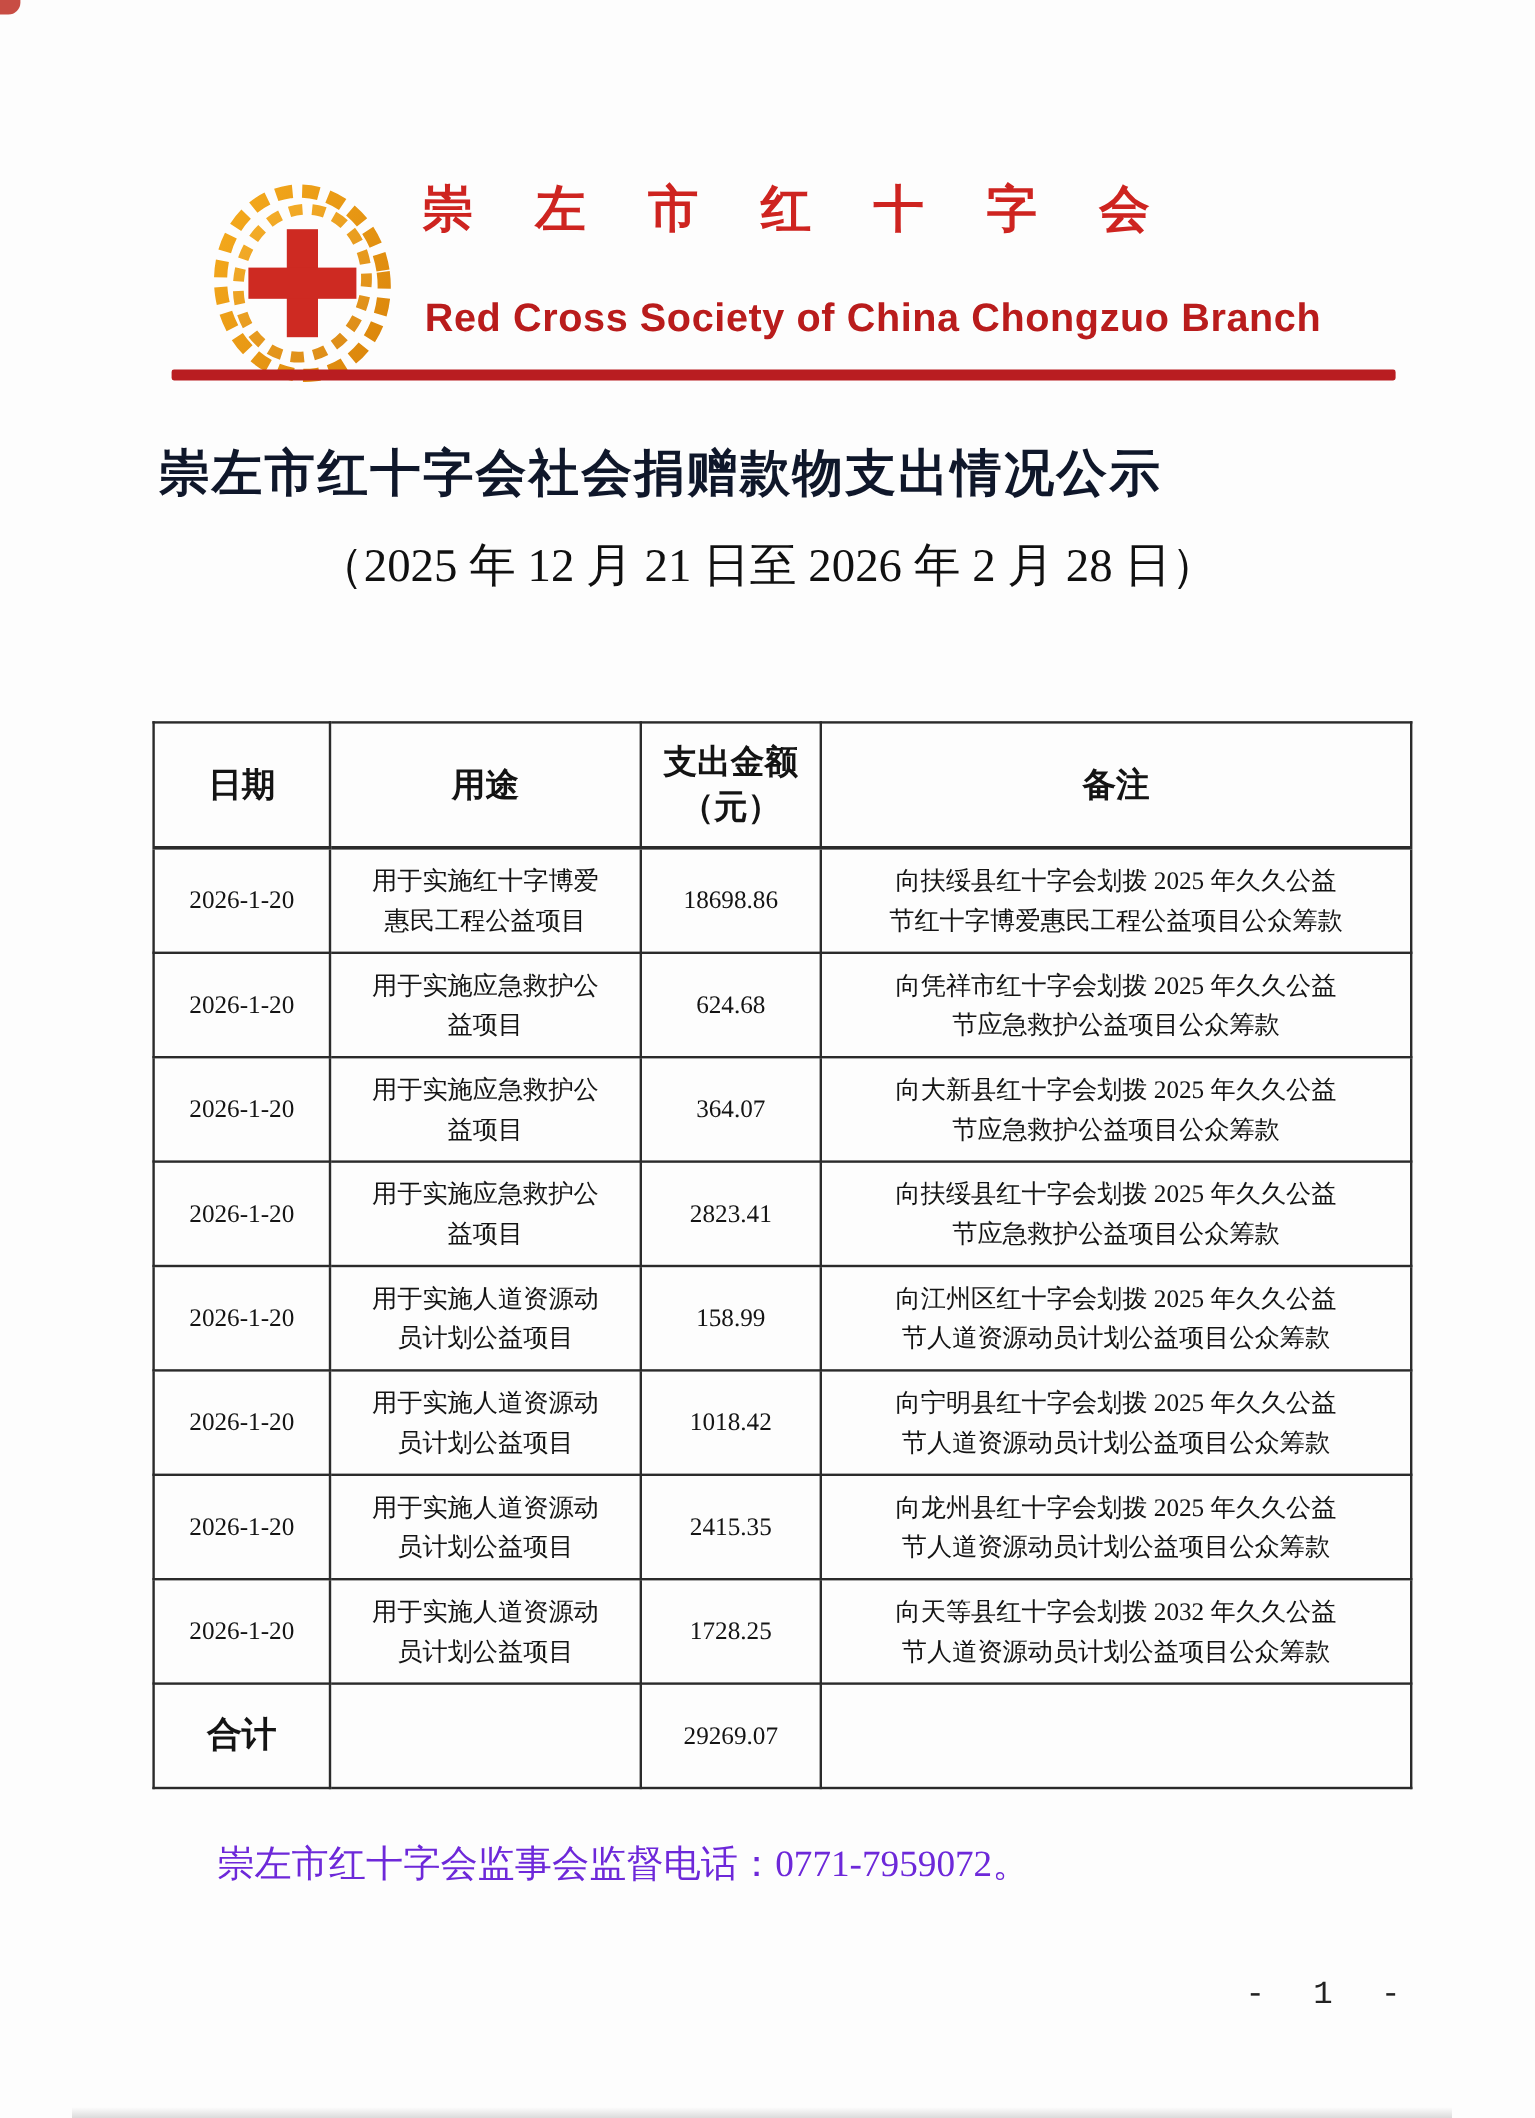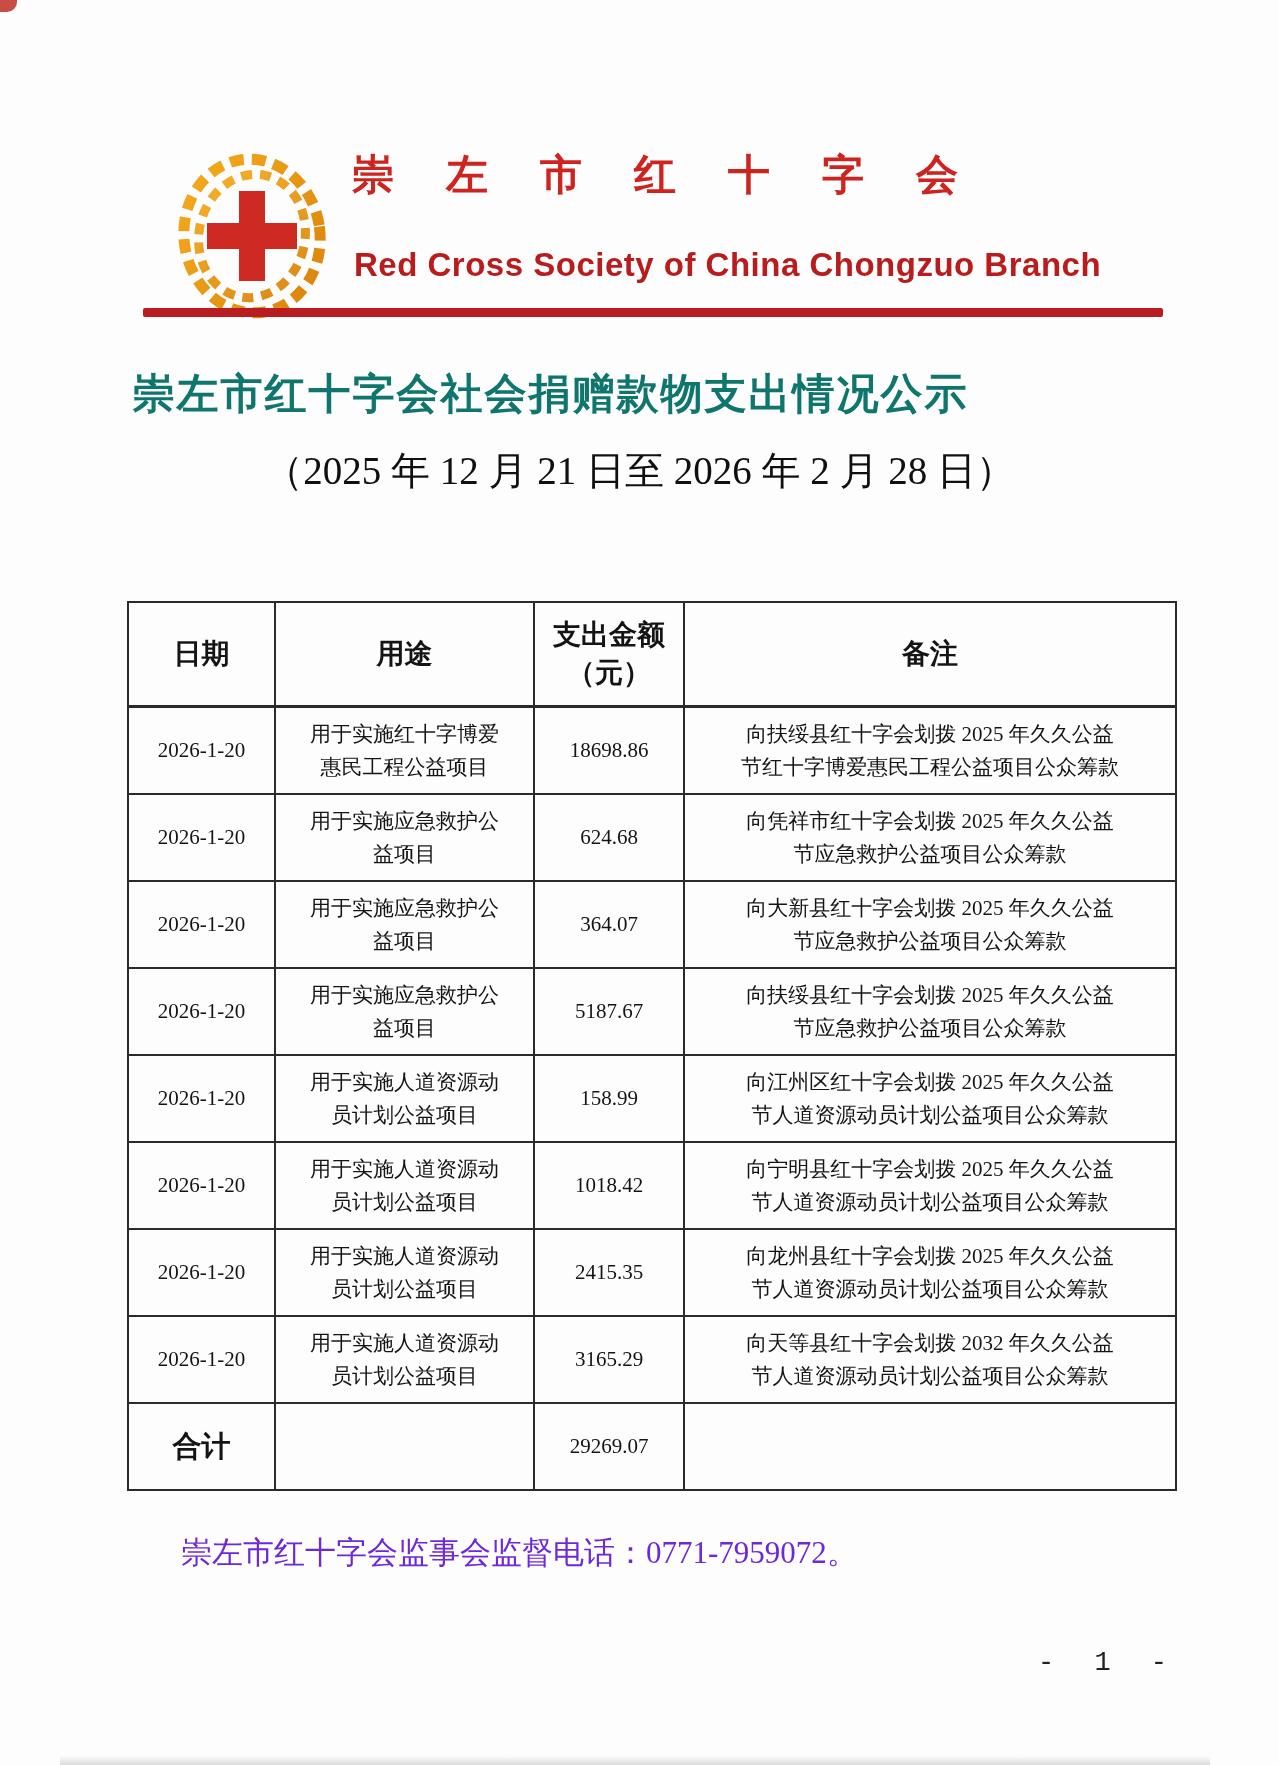"崇左市红十字会社会捐赠款物支出情况公示" .doc-title { color: #0f766e -> #0f172a }
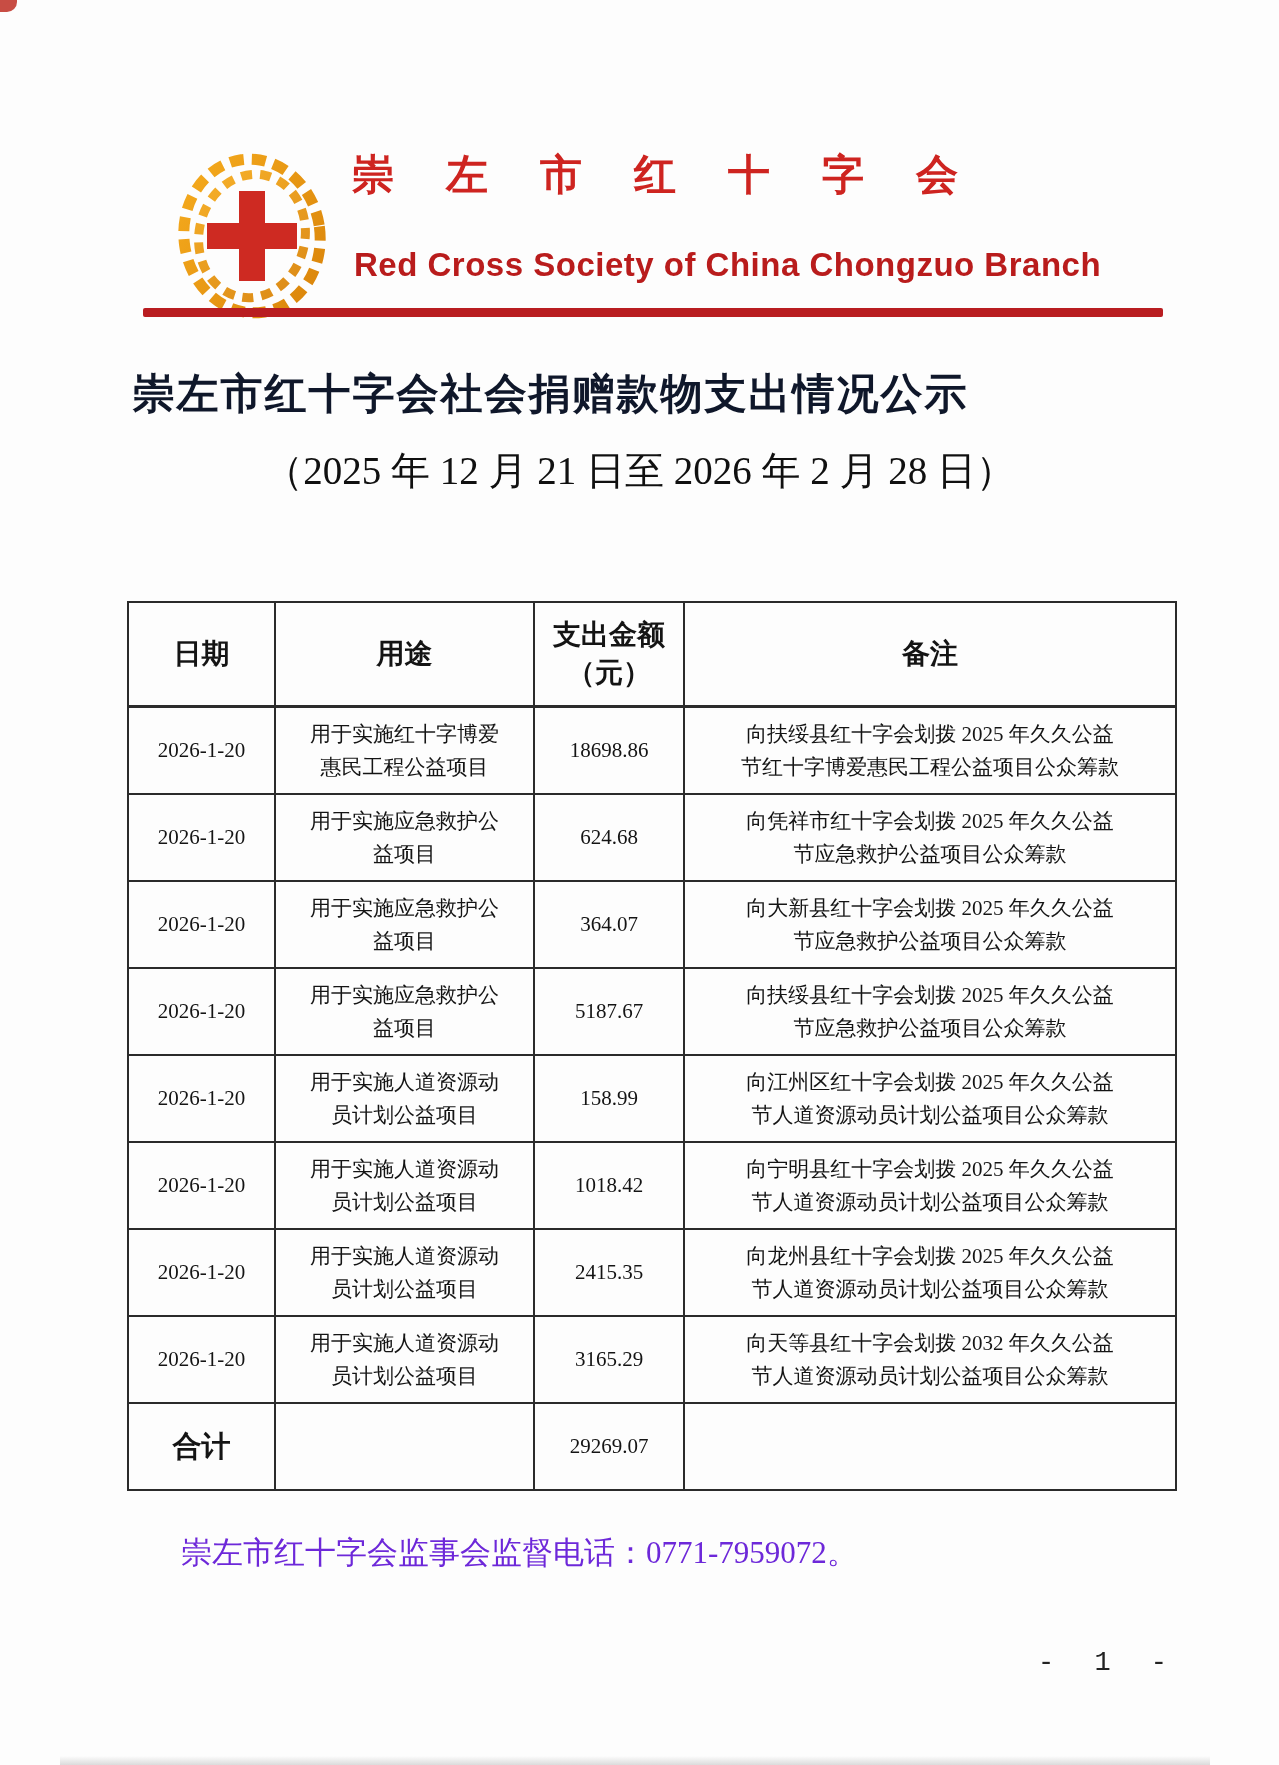"5187.67" td.c-amount { text: 5187.67 -> 2823.41 }
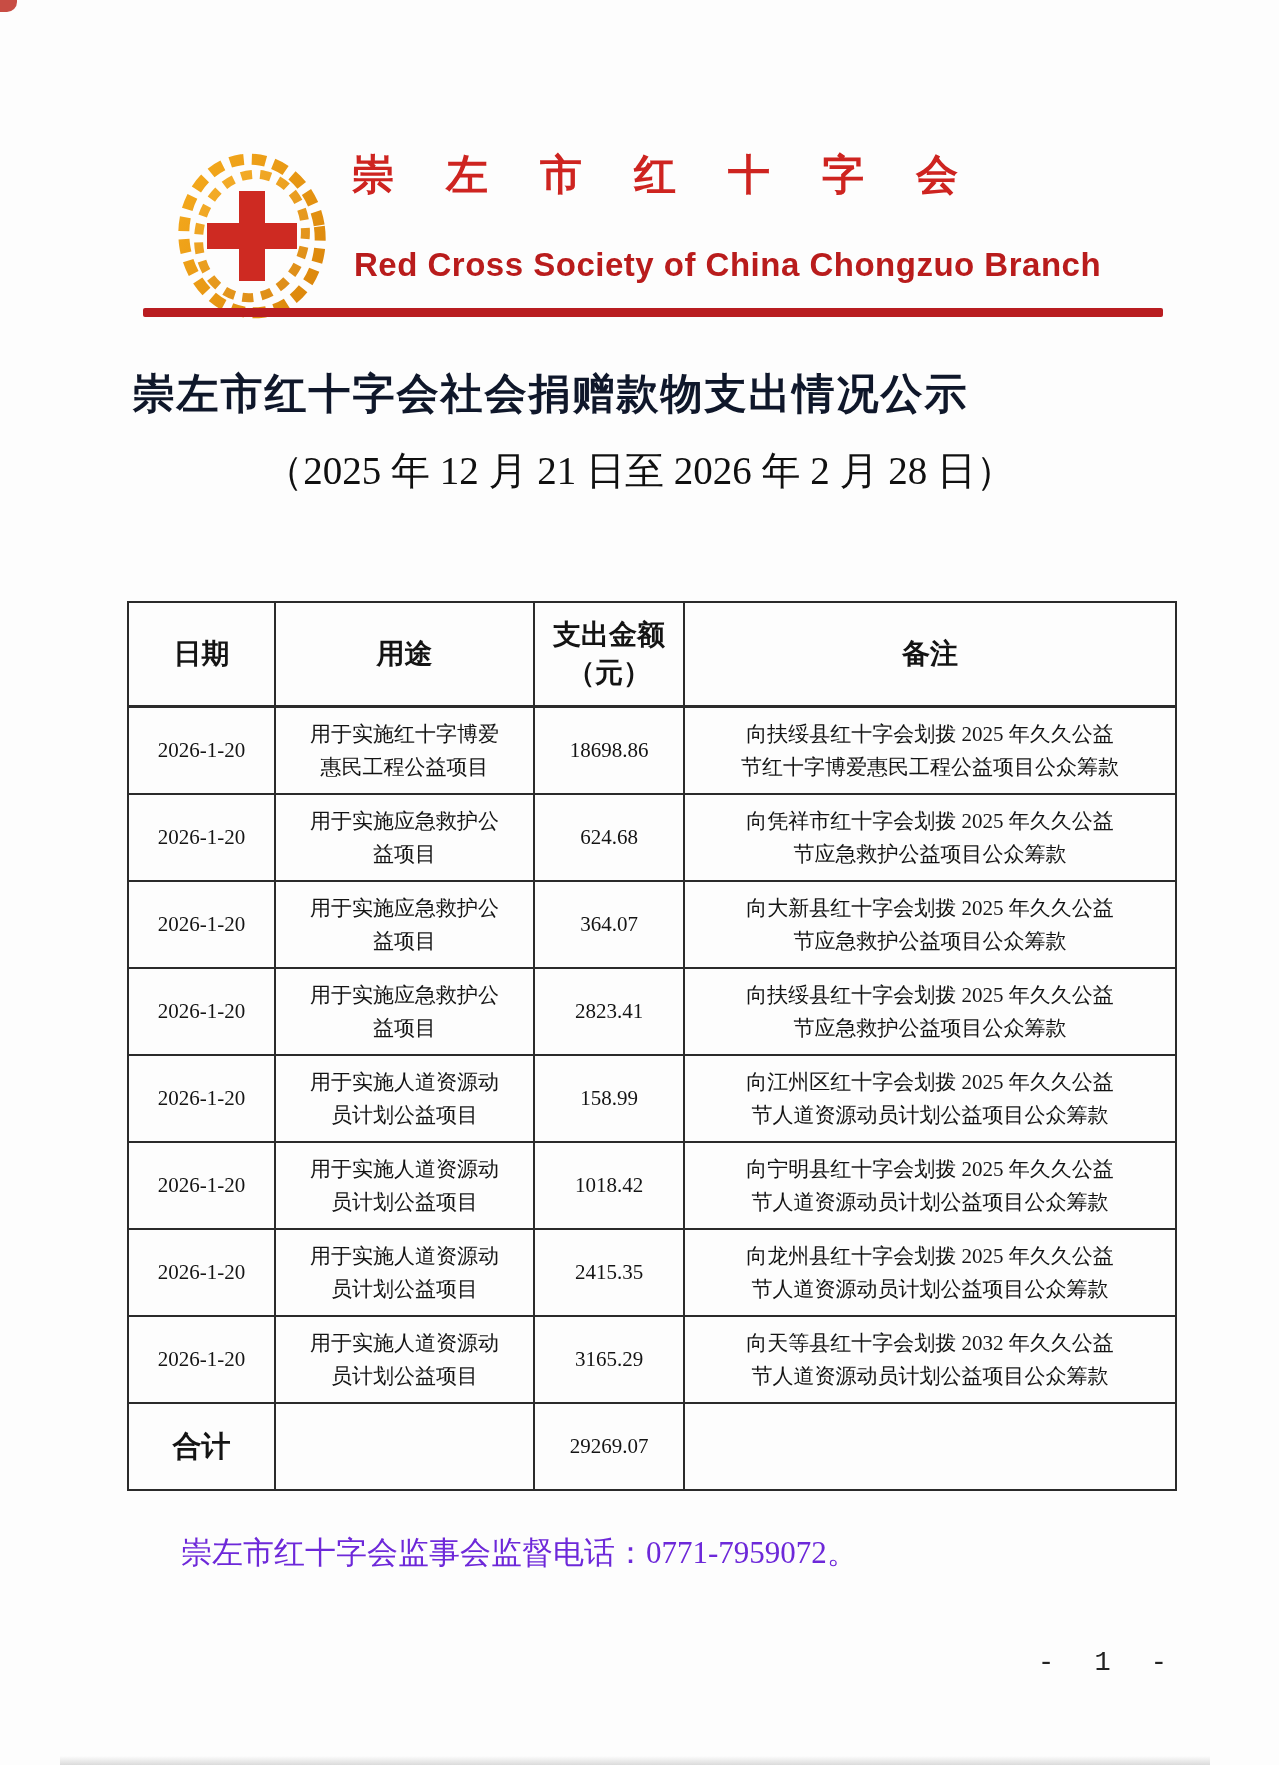"3165.29" td.c-amount { text: 3165.29 -> 1728.25 }
